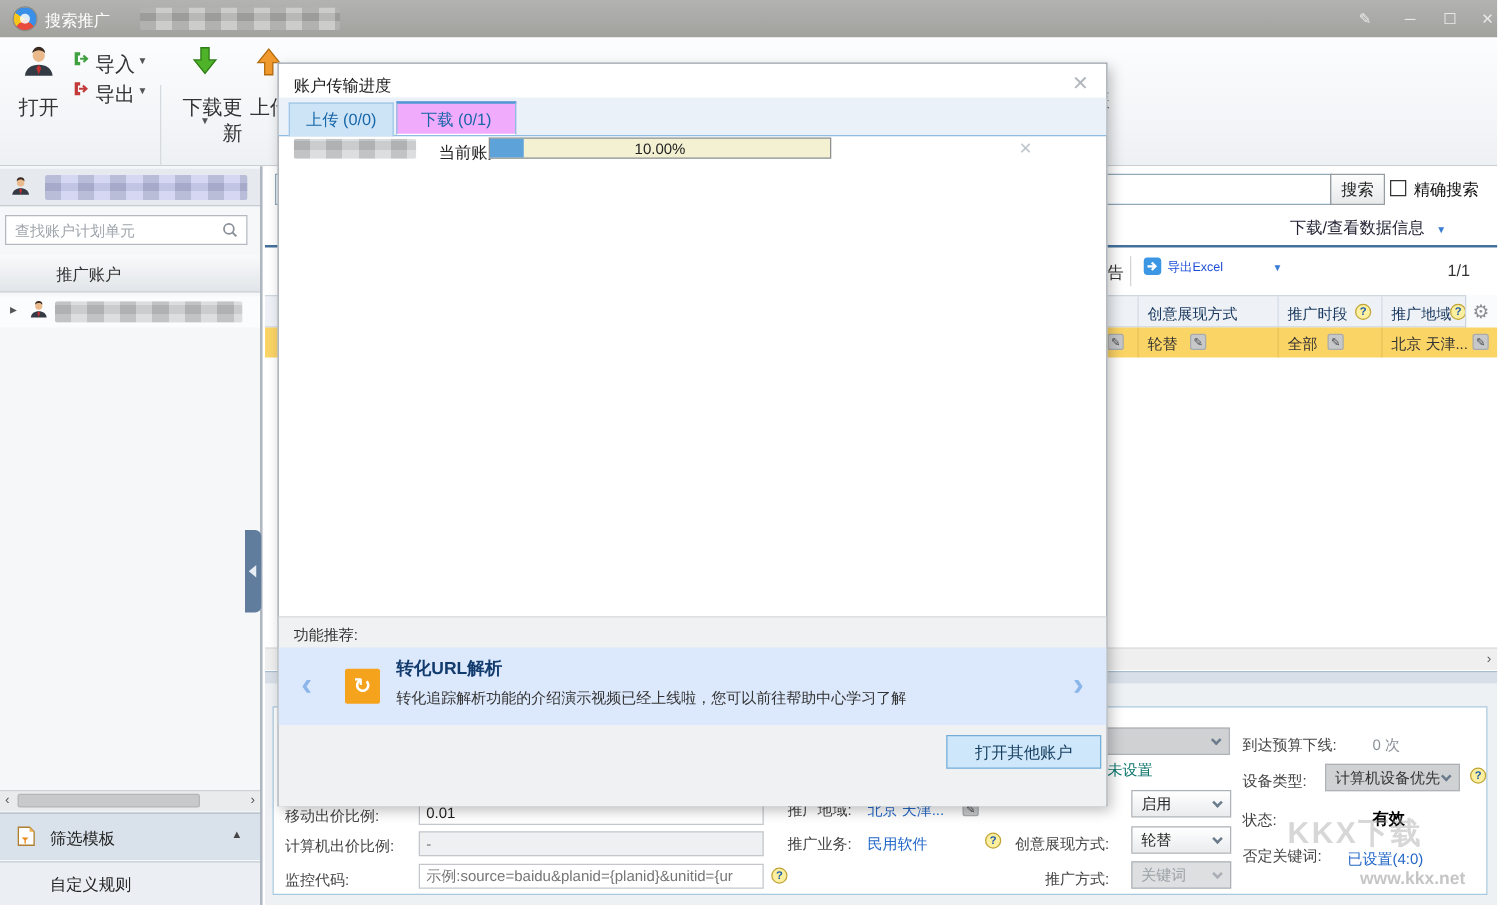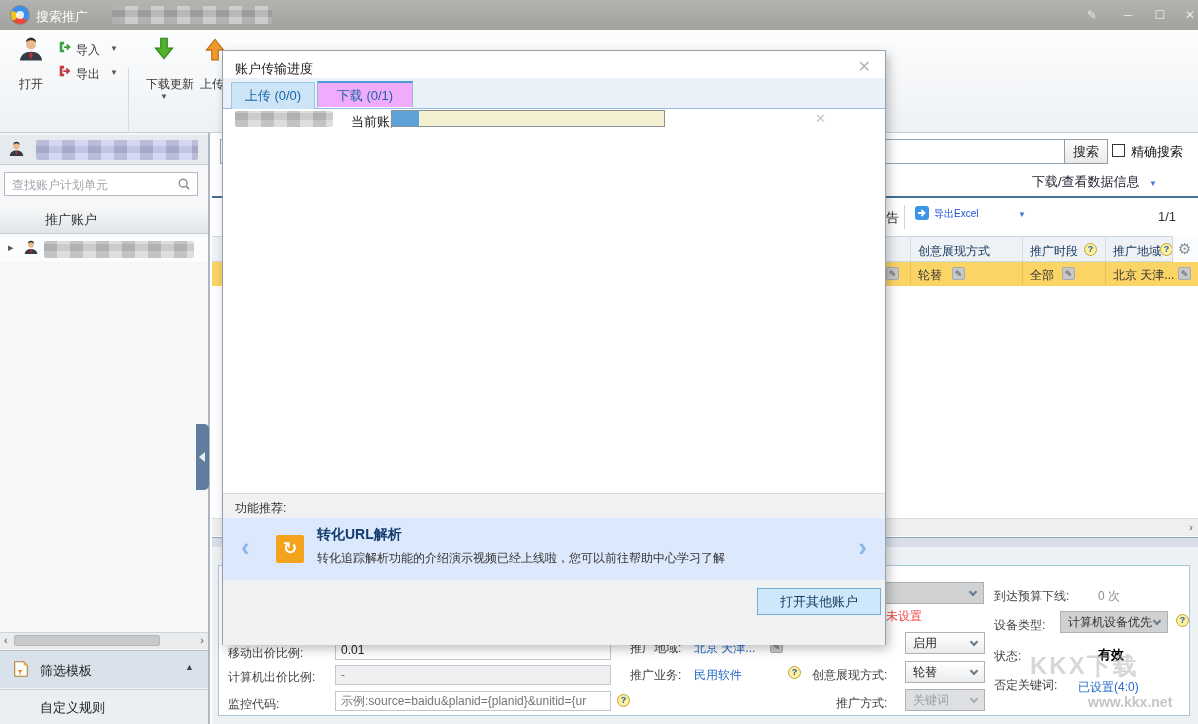"导入" .tbtn-label { font-size: 12px -> 16px }
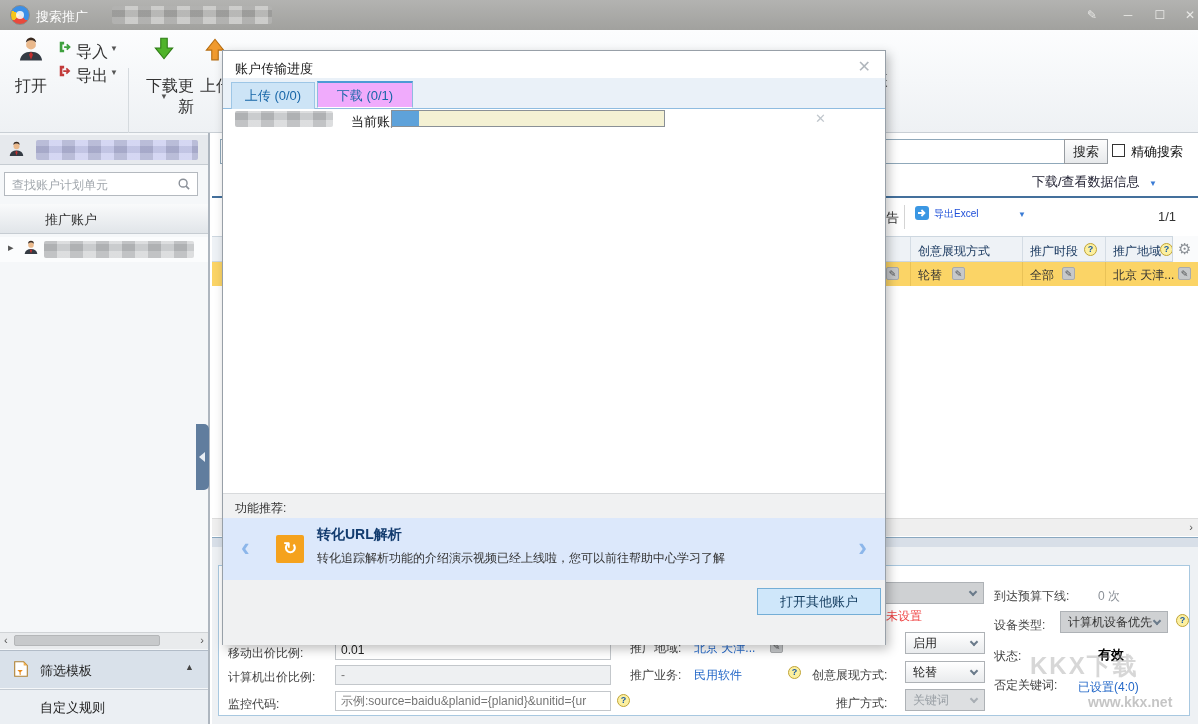"10.00%" span.prog-text { html: none -> <span>10.00%</span> }
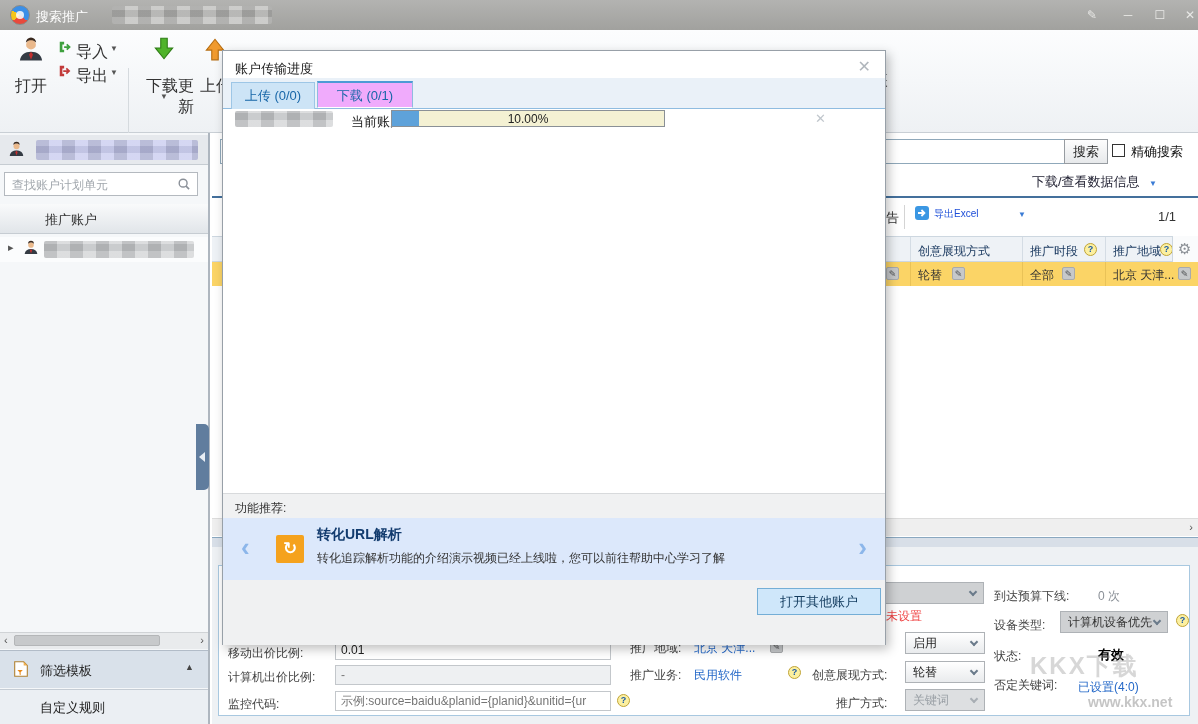"未设置" span.abs { color: #ef4444 -> #0f766e }
